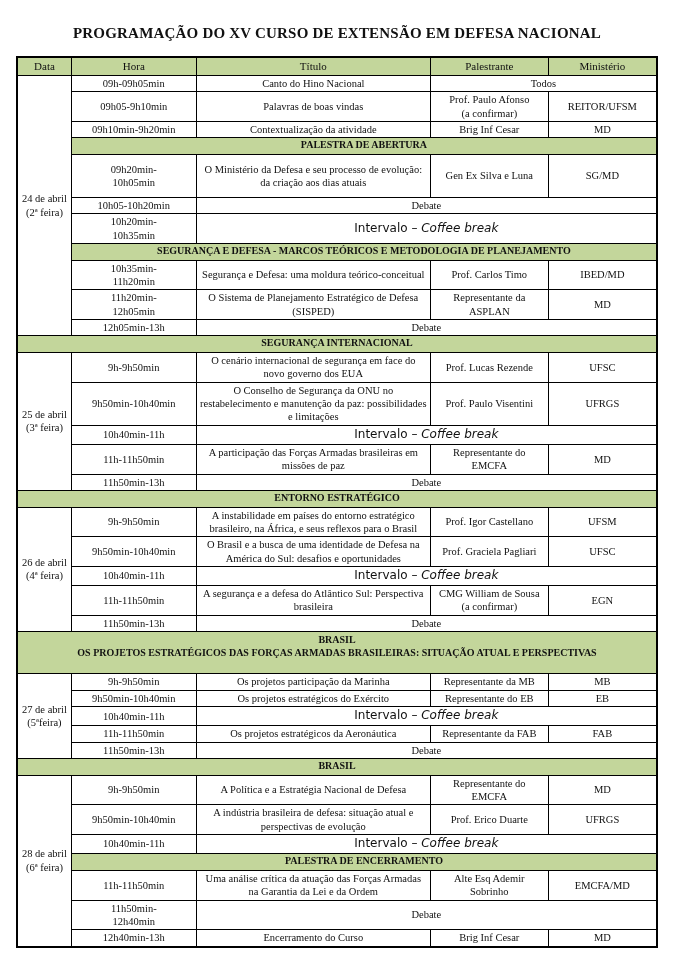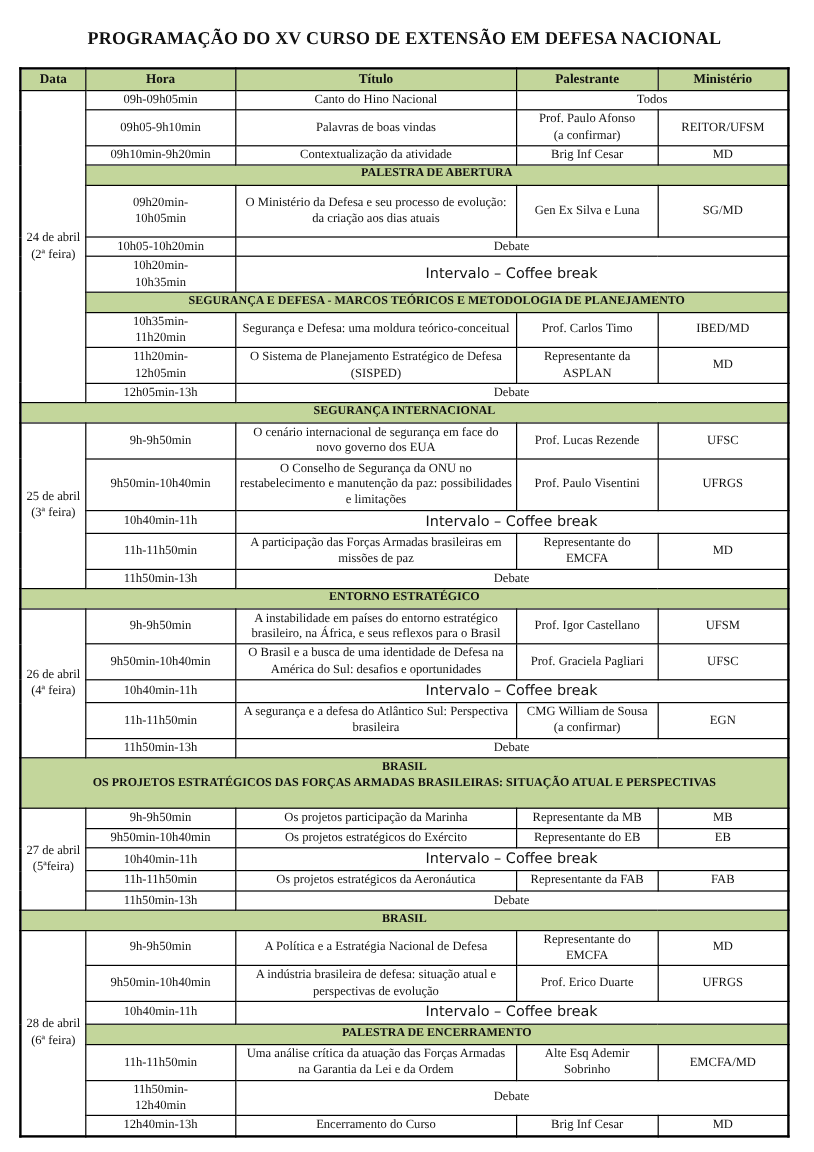"Data" th { font-weight: bold -> normal }
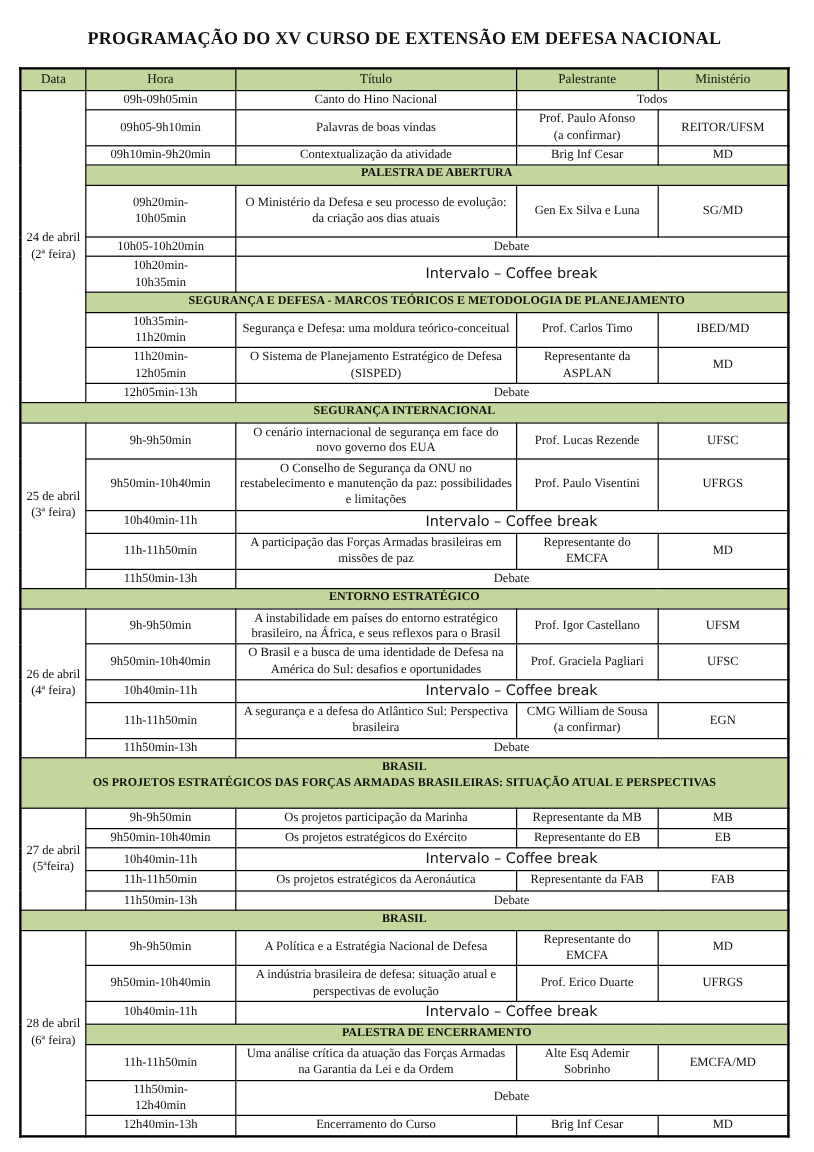"Coffee break" tr.break-row .coffee { font-style: none -> italic }
